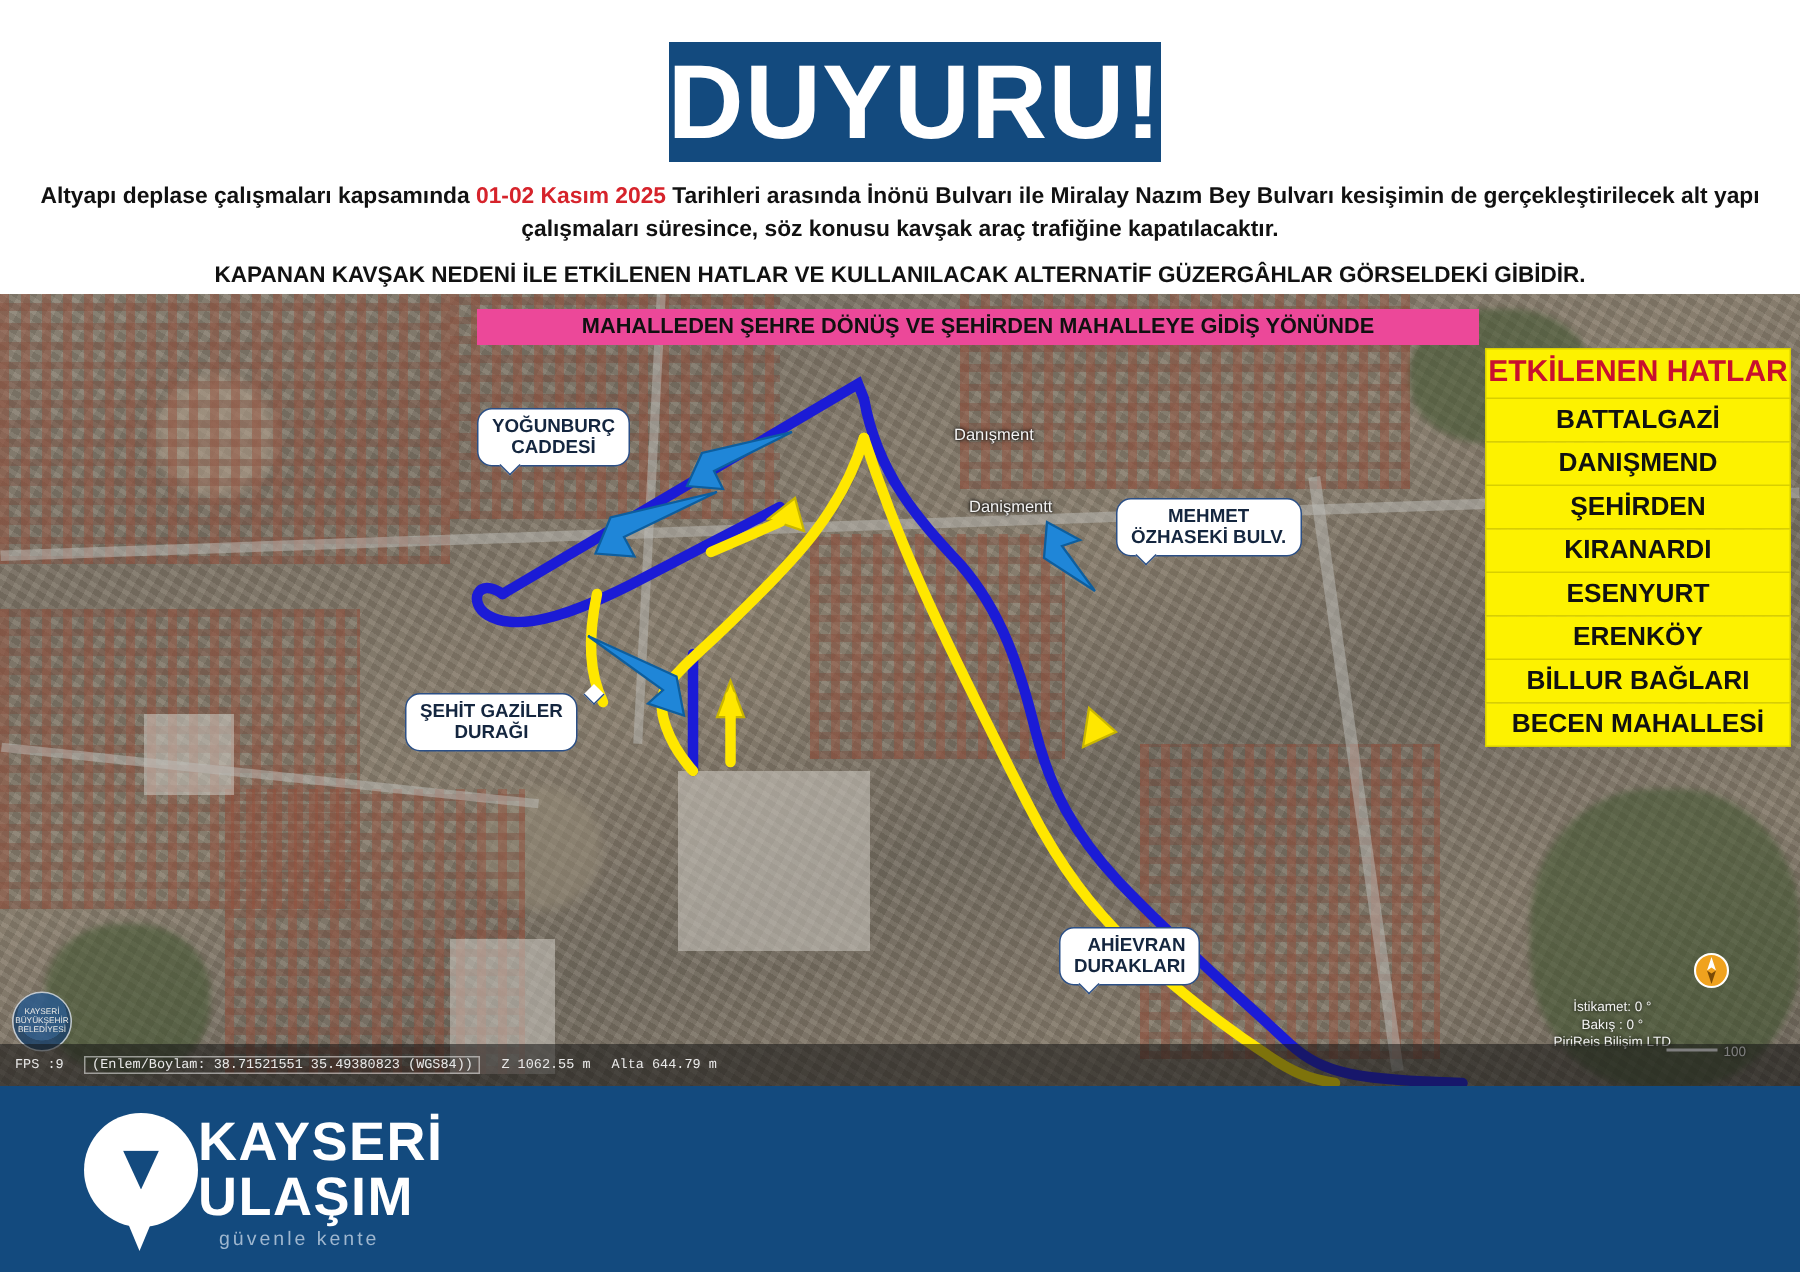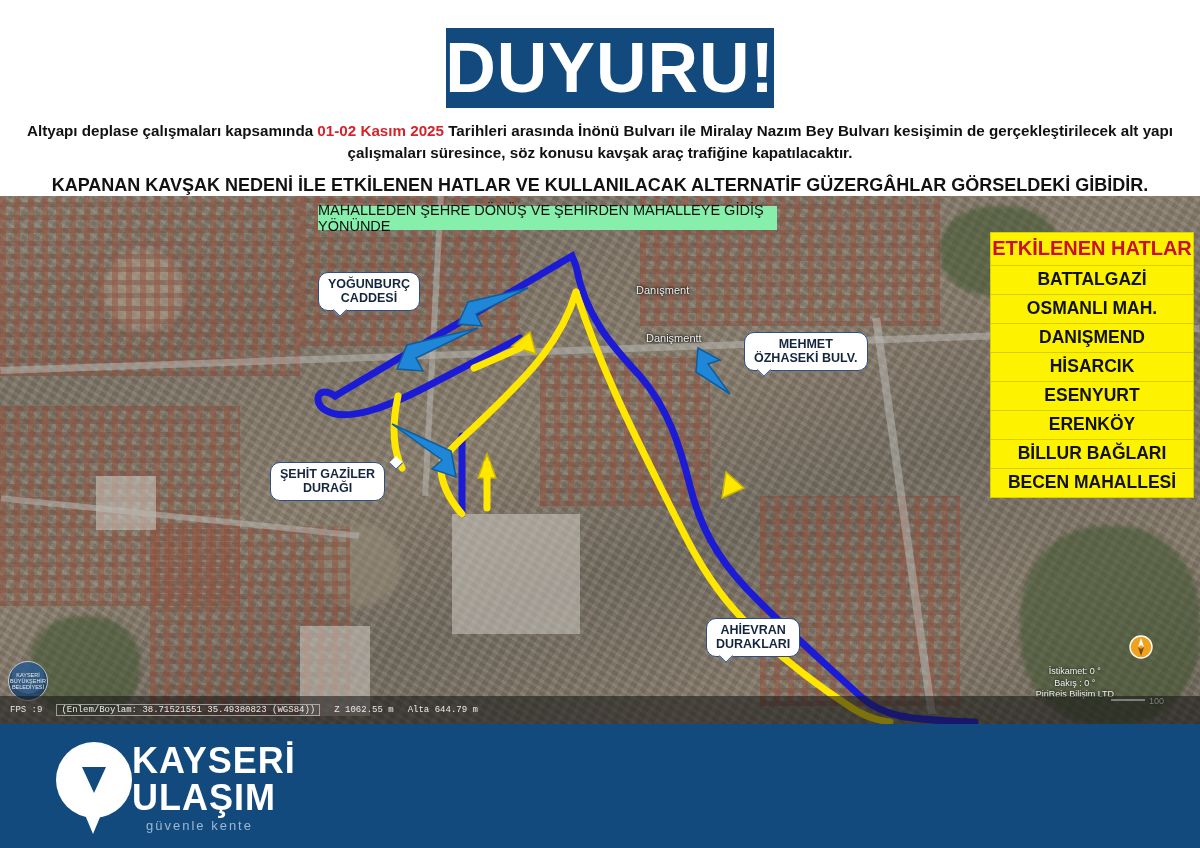"KAPANAN KAVŞAK NEDENİ İLE ETKİLENEN" .notice-line2 { font-size: 18px -> 15px }
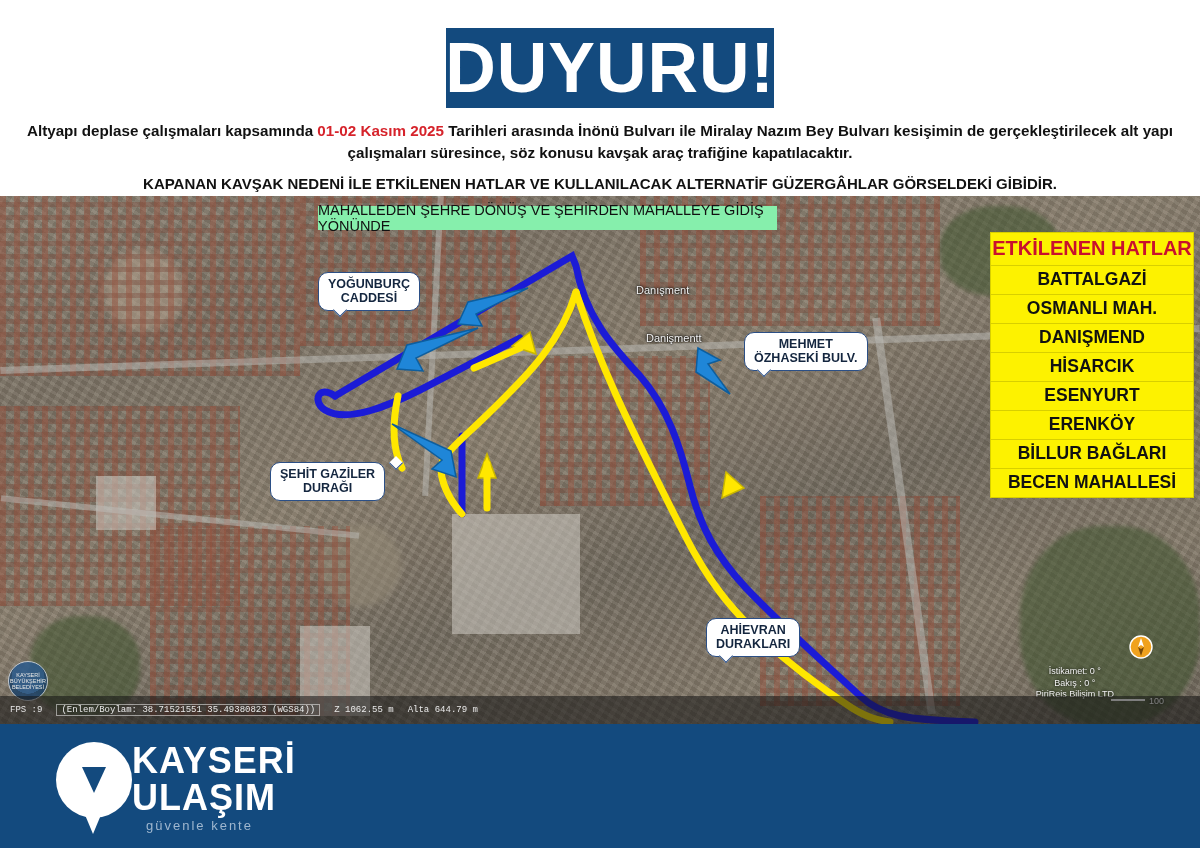"MAHALLEDEN ŞEHRE DÖNÜŞ VE ŞEHİRDEN" .map-title { background: #86efac -> #ec4899; font-weight: normal -> bold; width: 459px -> 668px }
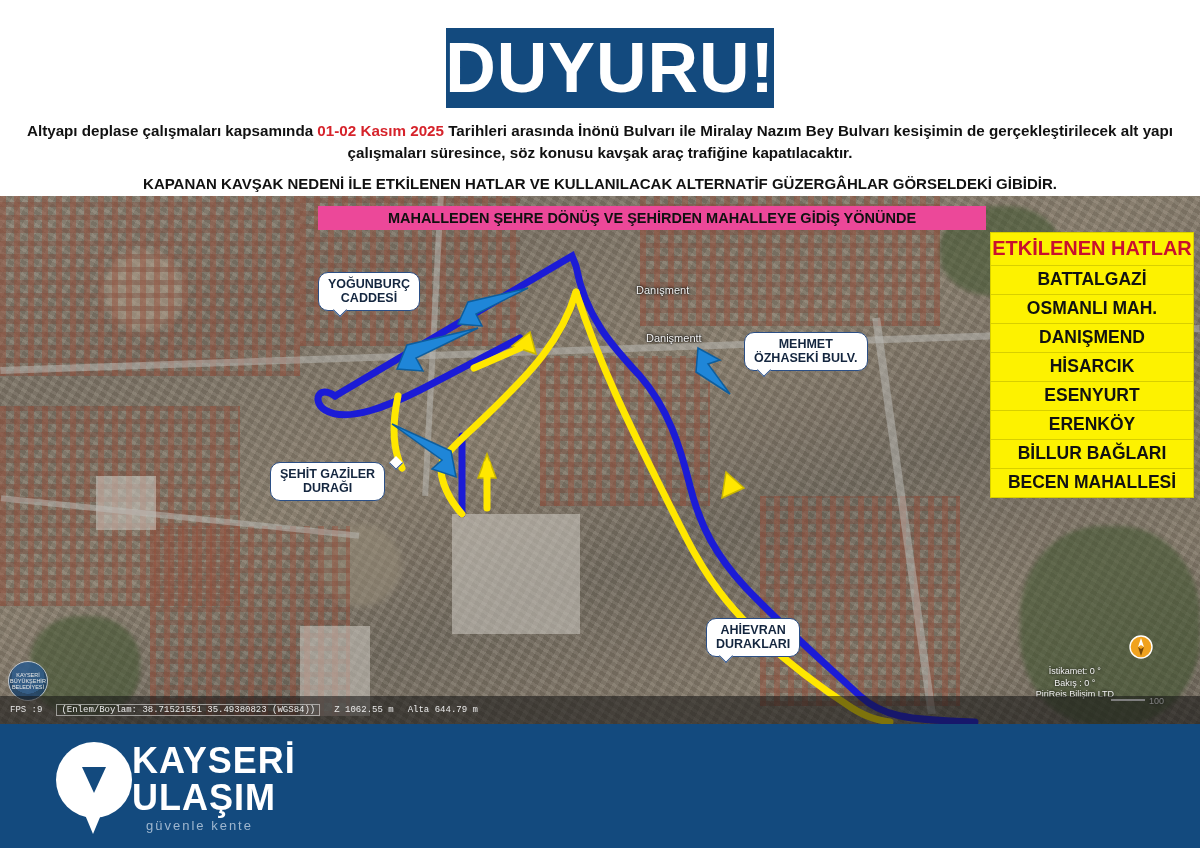"OSMANLI MAH." div.lp-item { html: <div>OSMANLI MAH.</div> -> none }
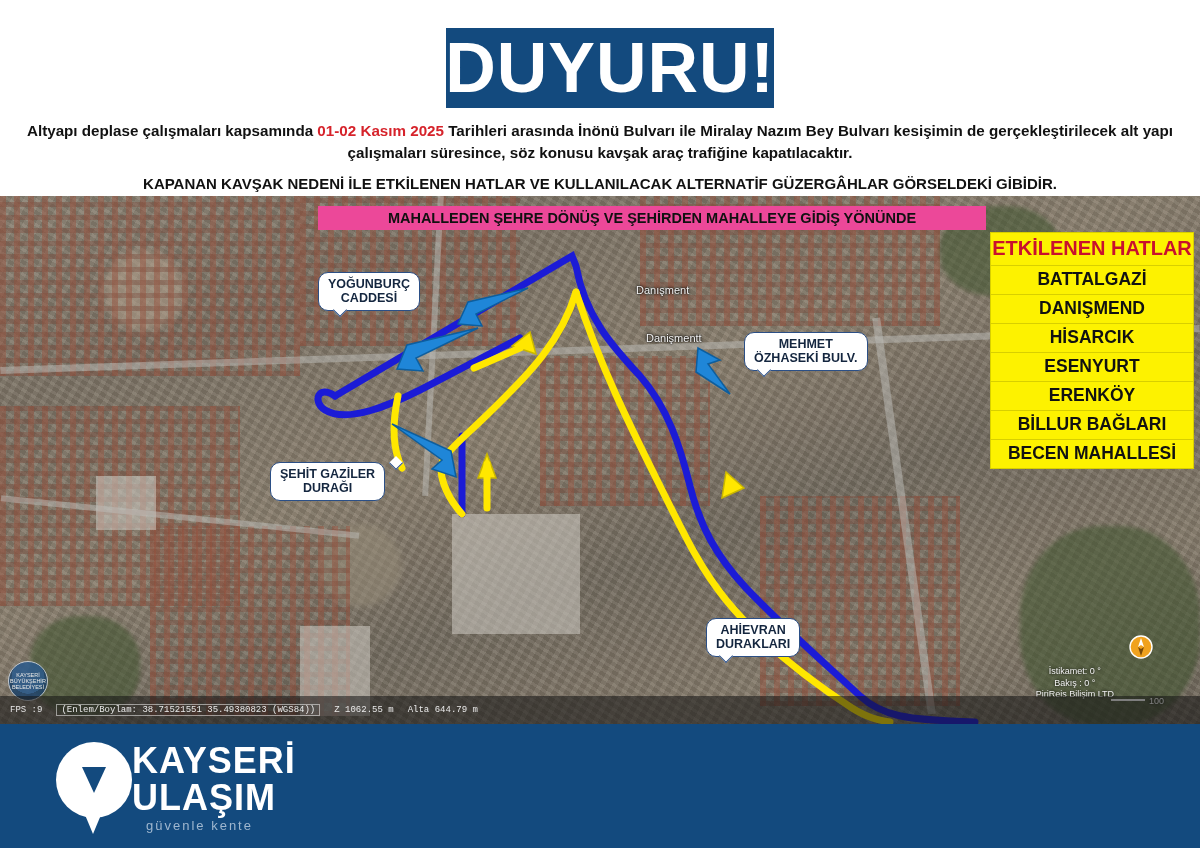"HİSARCIK" div.lp-item { text: HİSARCIK -> ŞEHİRDEN }
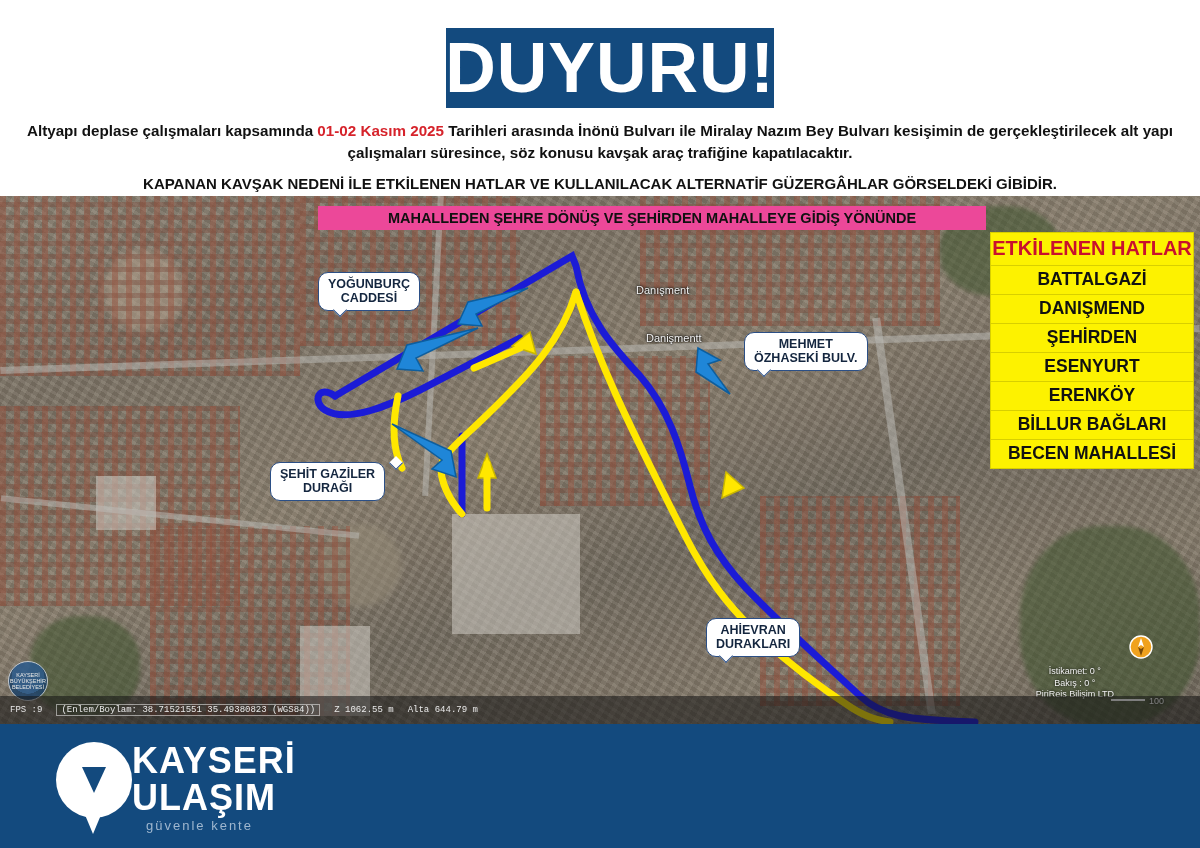"KIRANARDI" div.lp-item { html: none -> <div>KIRANARDI</div> }
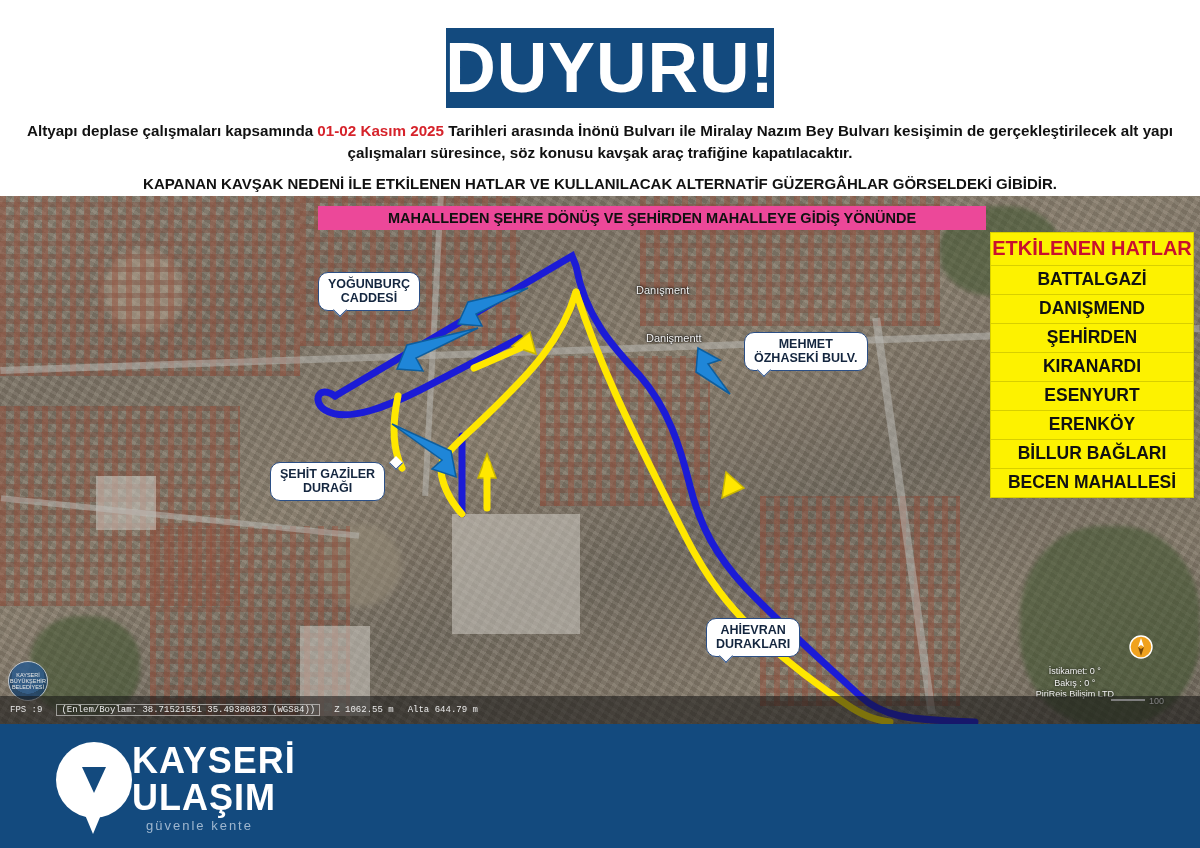"AHİEVRAN" #c-ahievran { text-align: none -> right }
